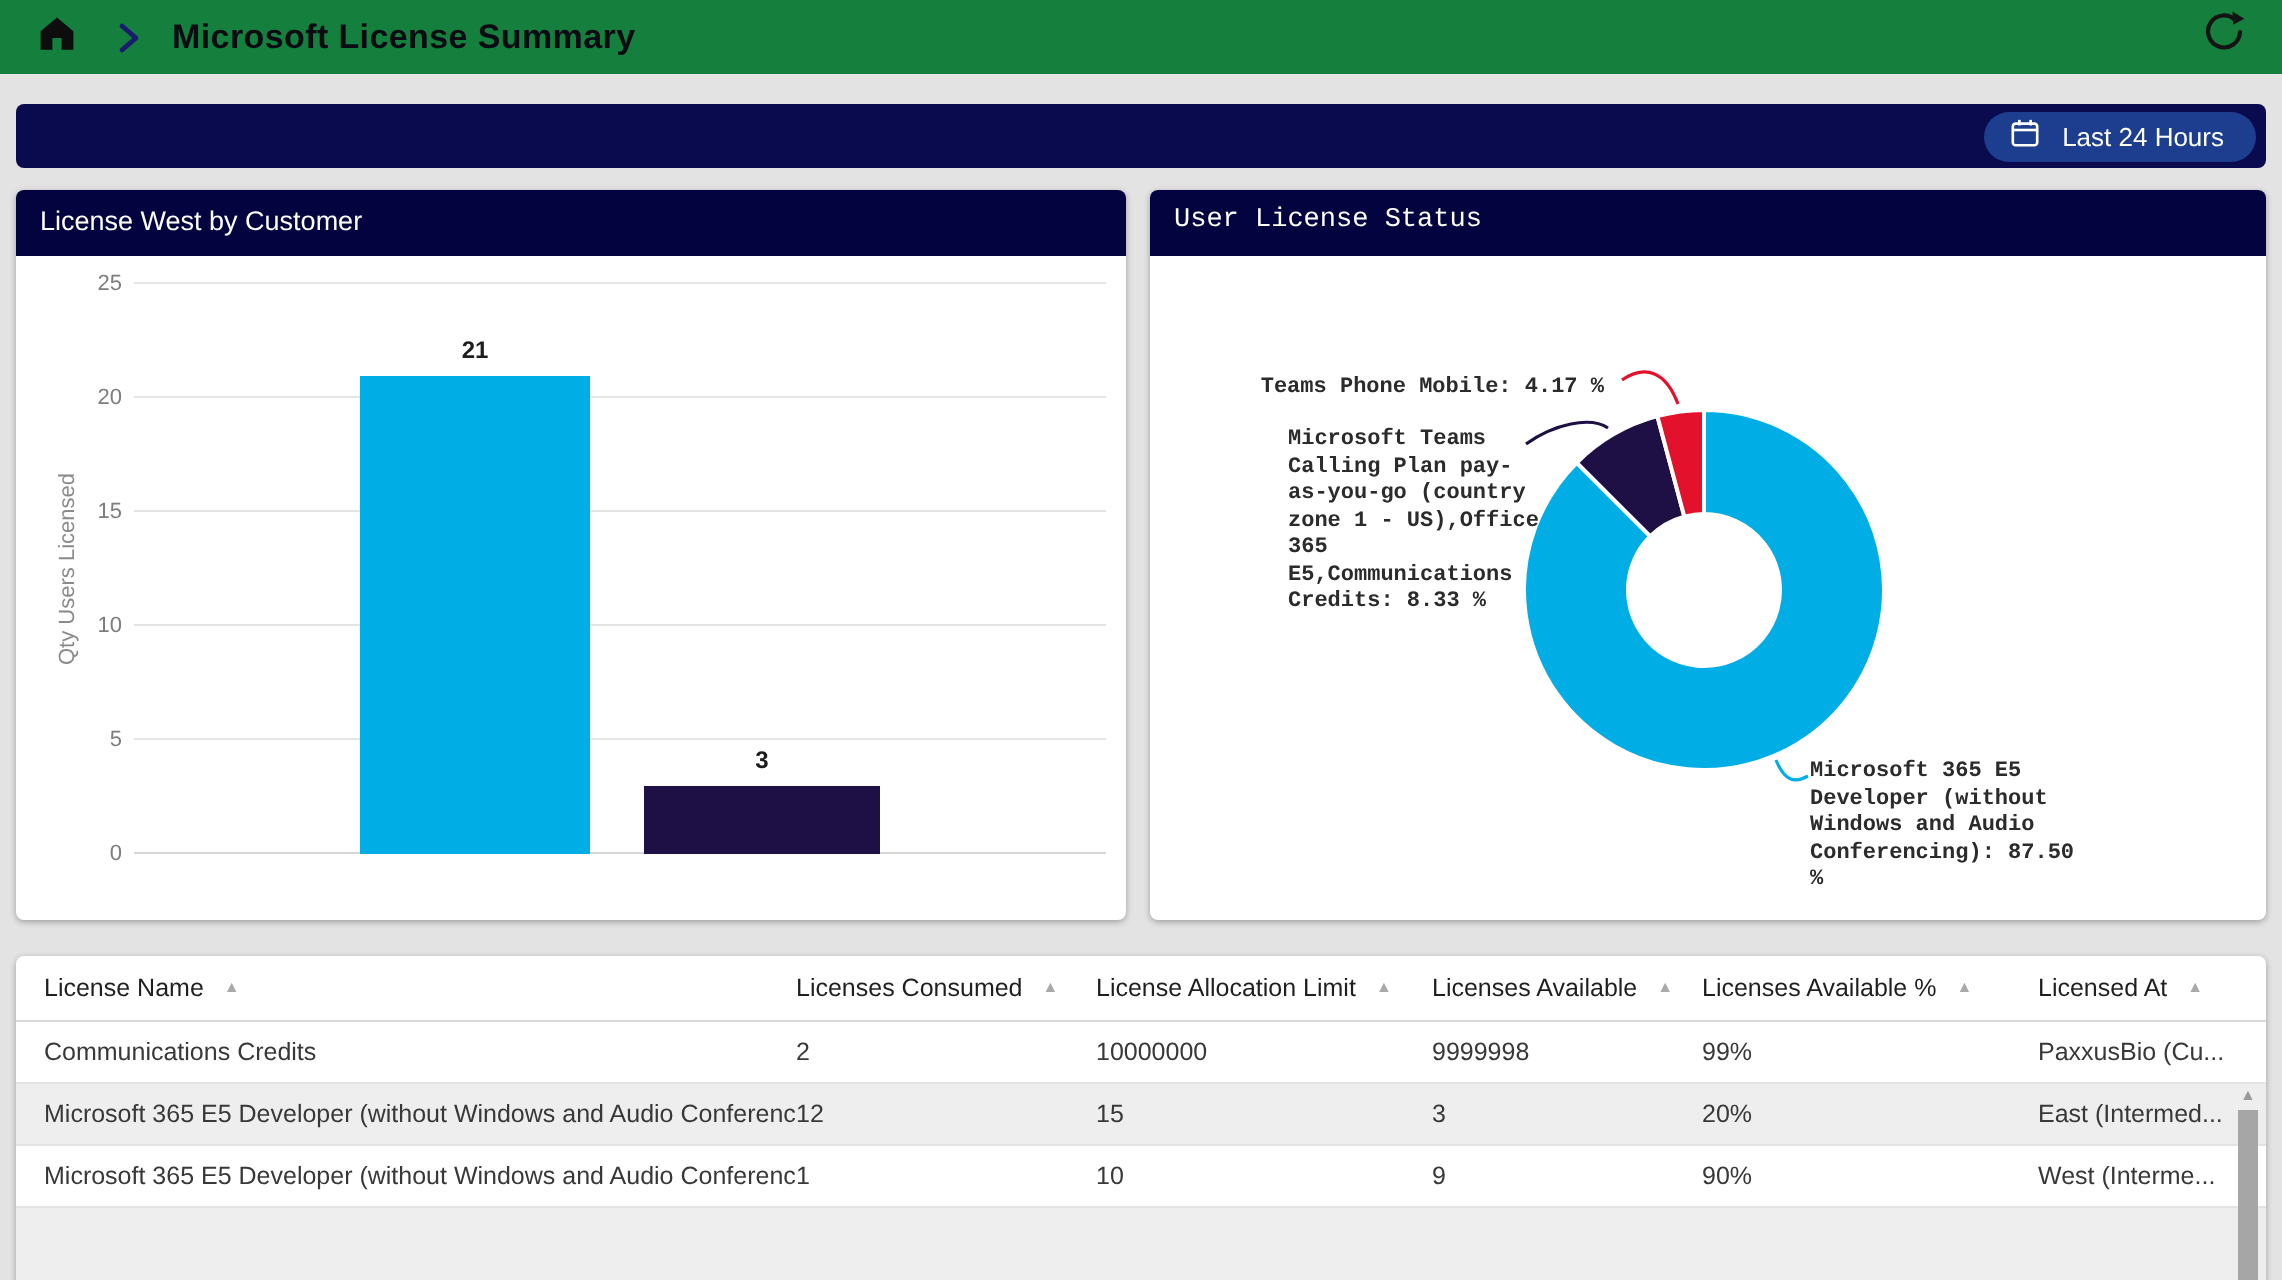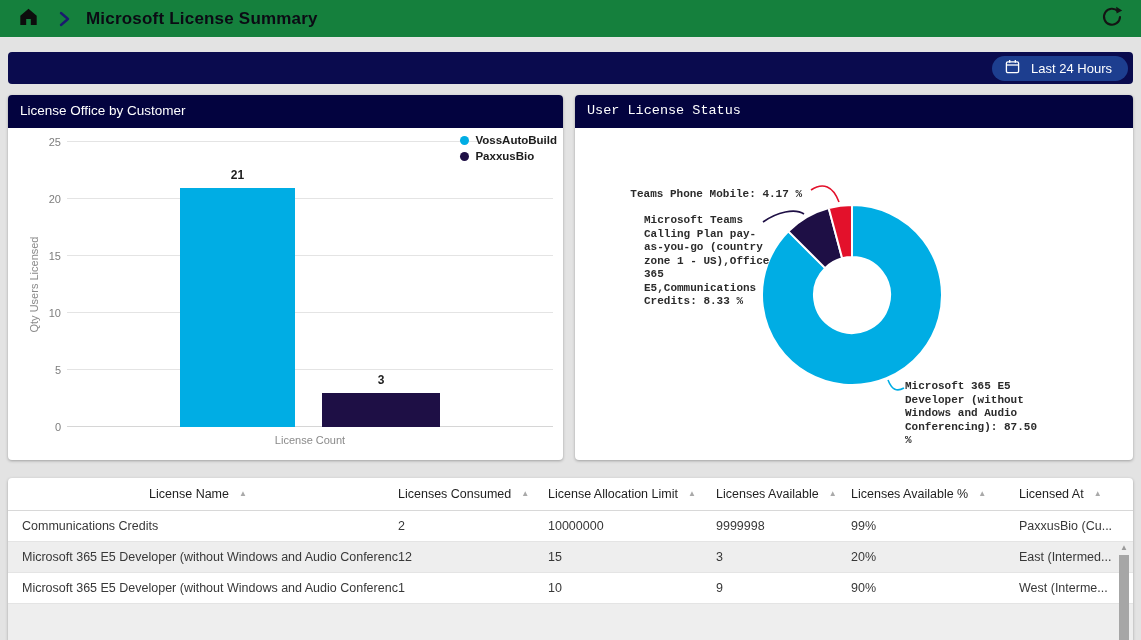"License Office by Customer" div.card-header { text: Office -> West }
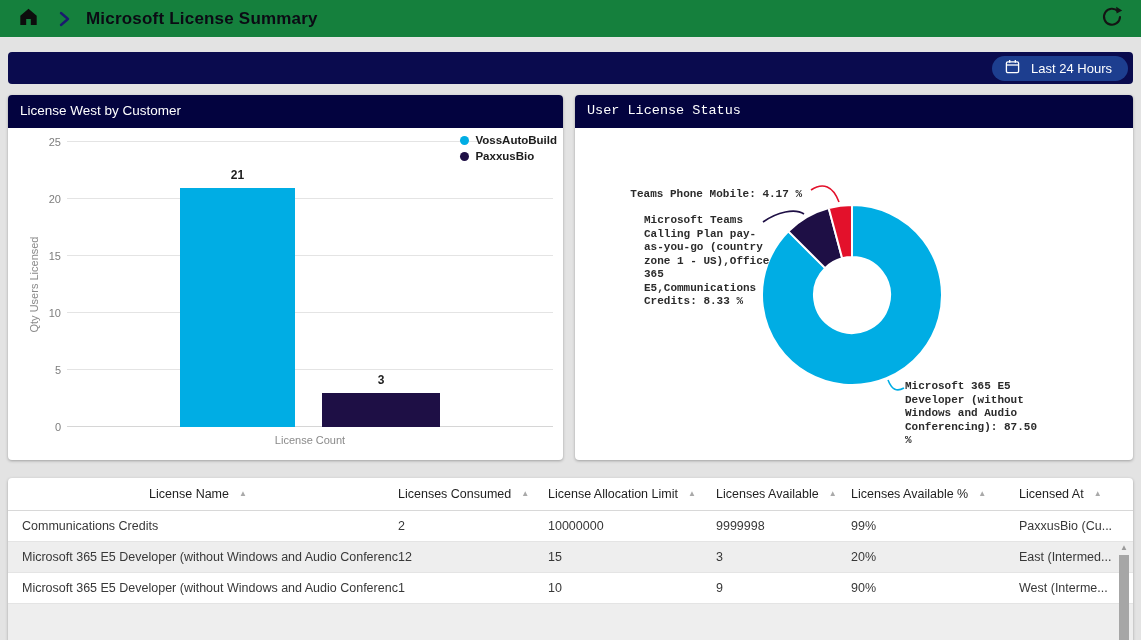"VossAutoBuild" div.legend { html: <div> <div> <span></span> <span>VossAutoBuild</span> </div> <div> <span></span> <span>PaxxusBio</span> </div> </div> -> none }
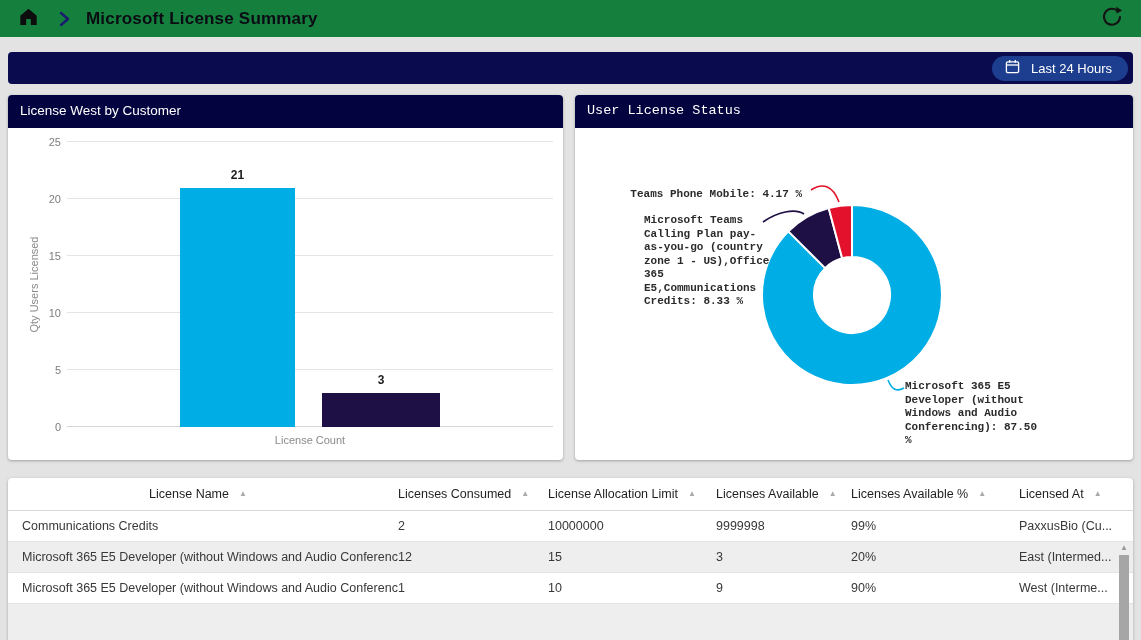"License Count" div.x-axis-label { html: <div>License Count</div> -> none }
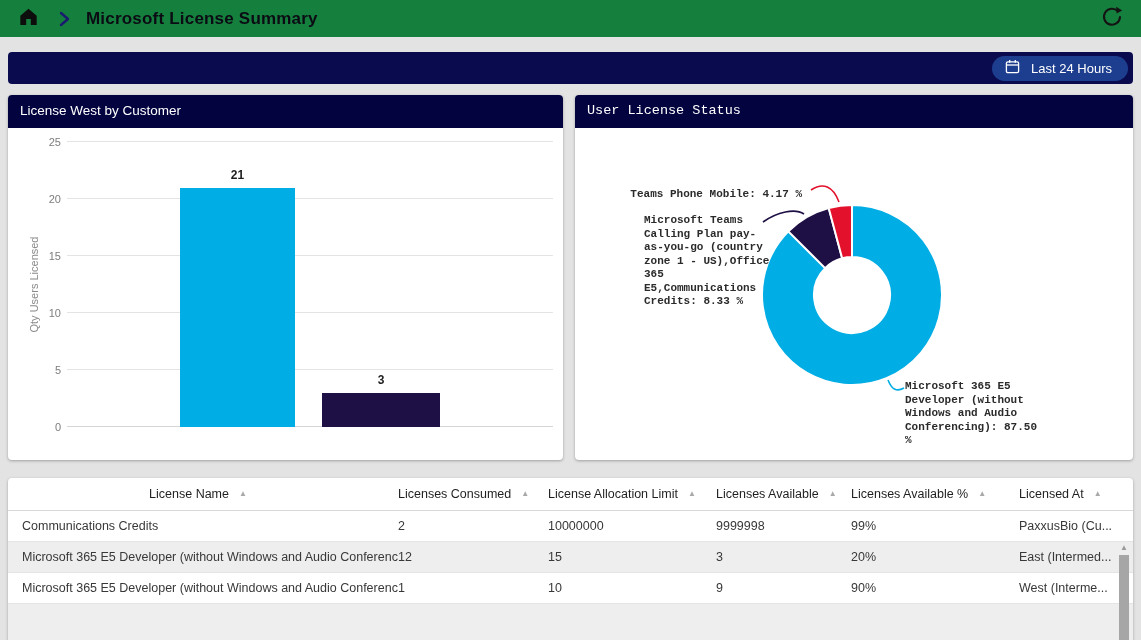"License Name" th.first .hwrap { justify-content: center -> flex-start }
